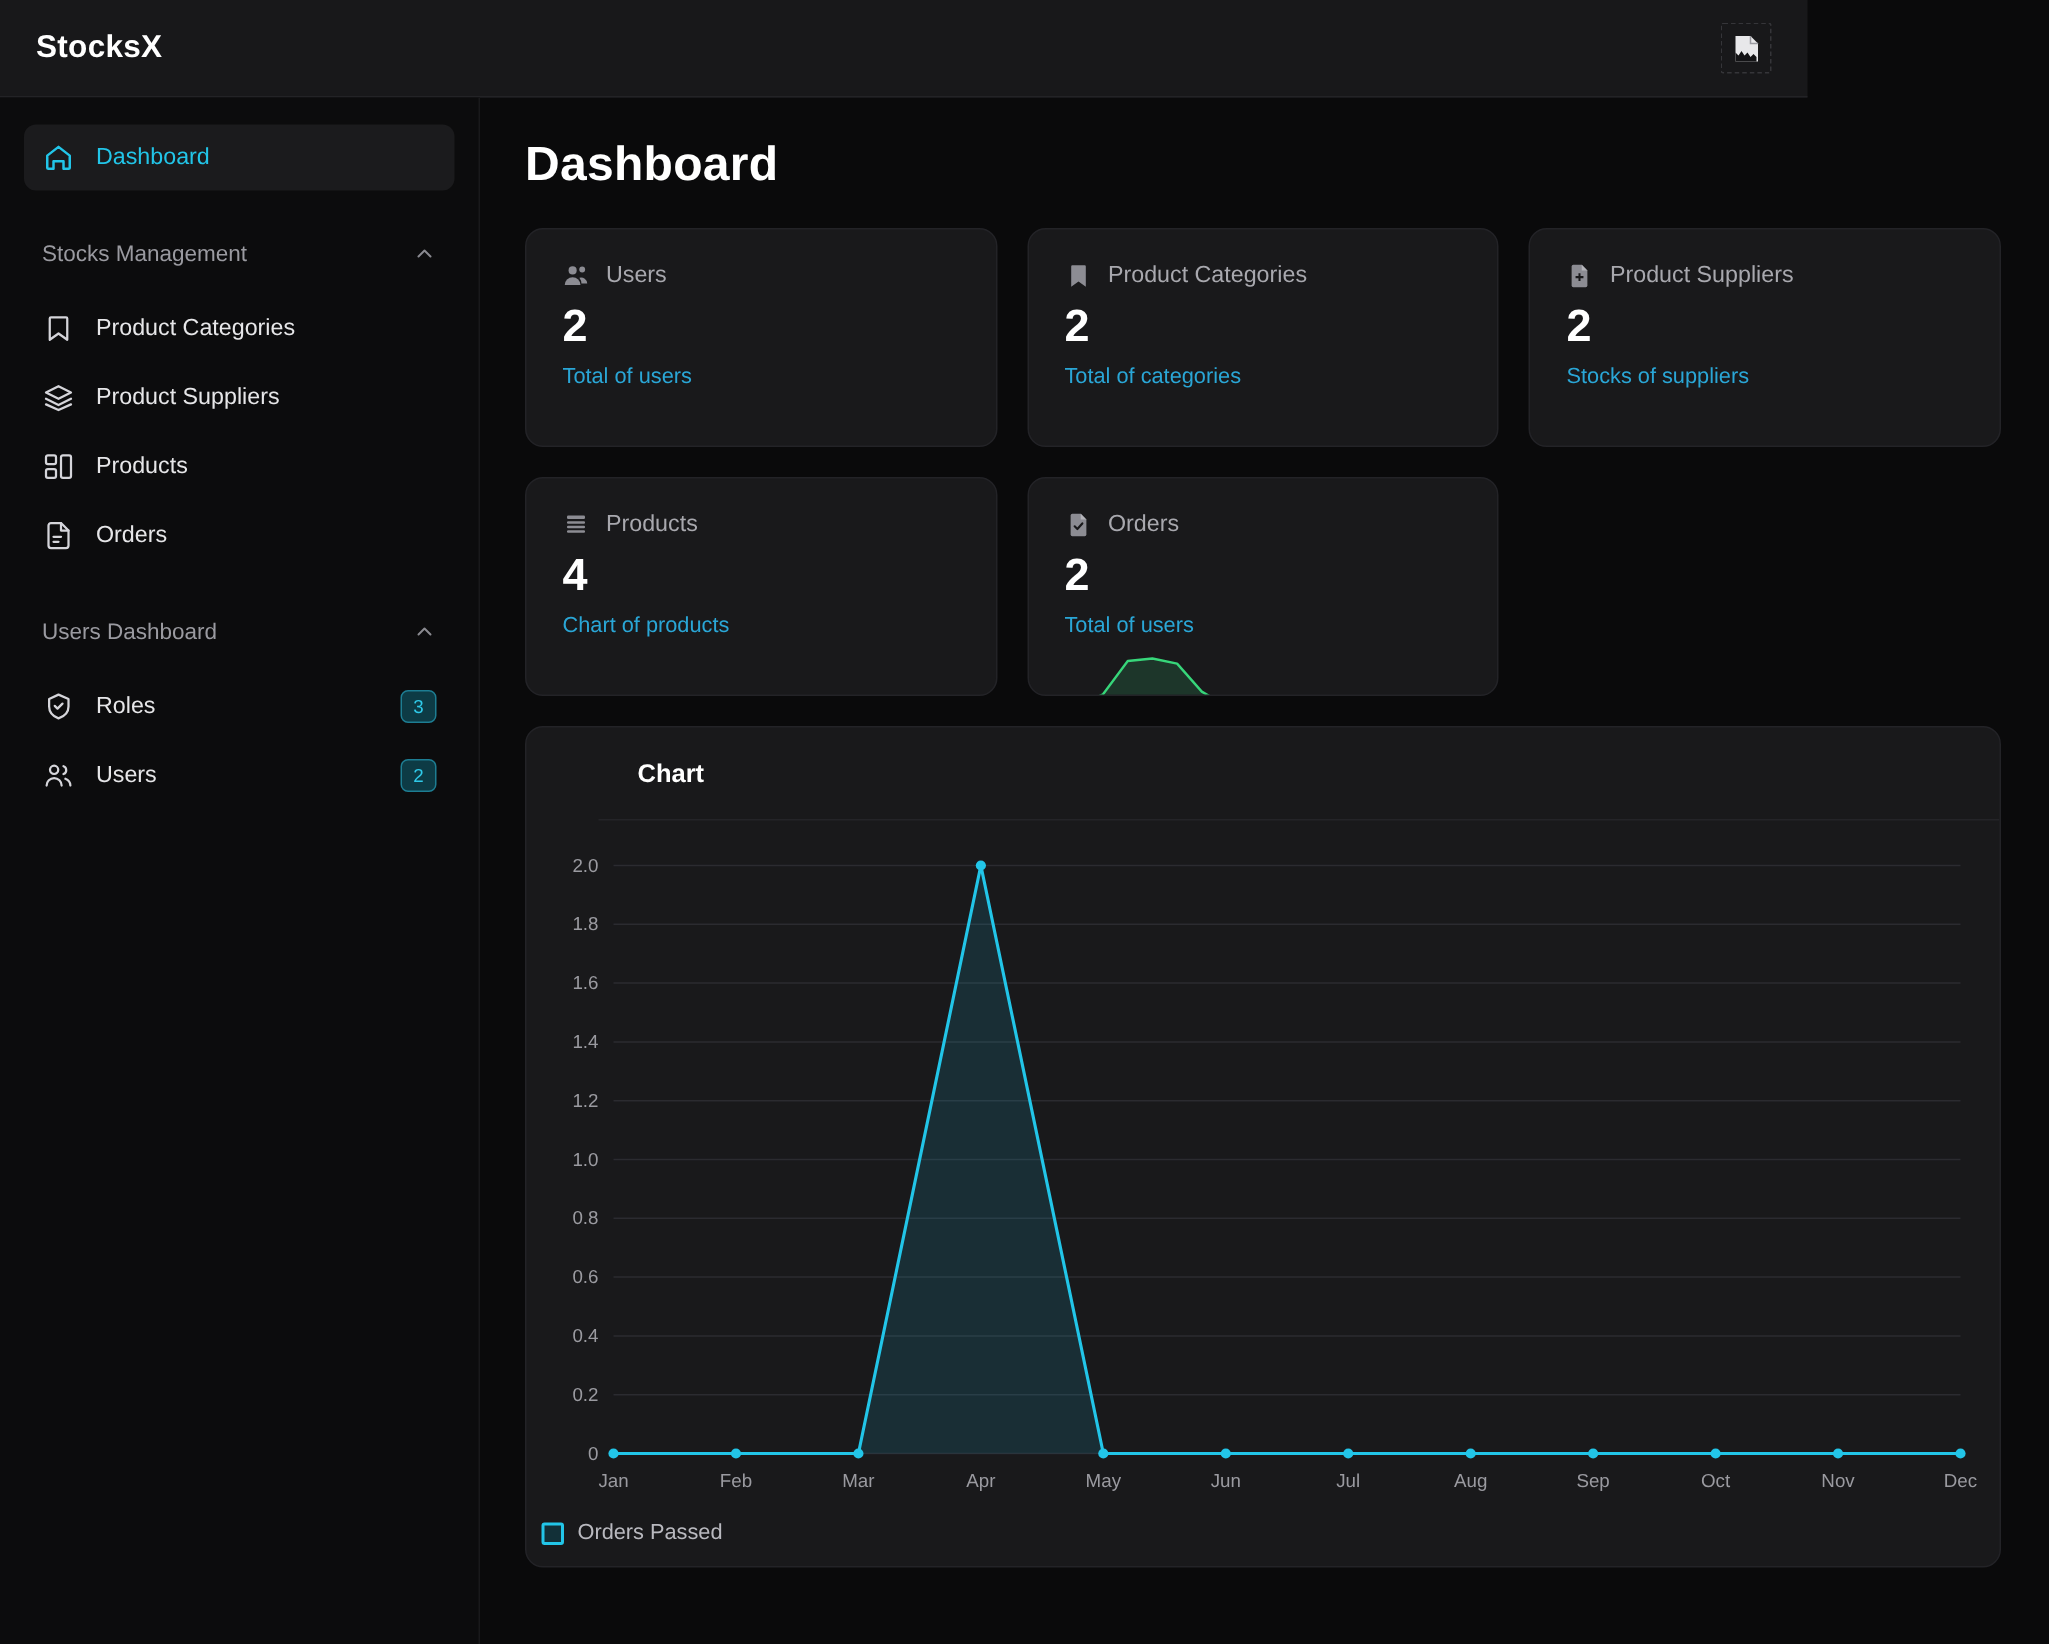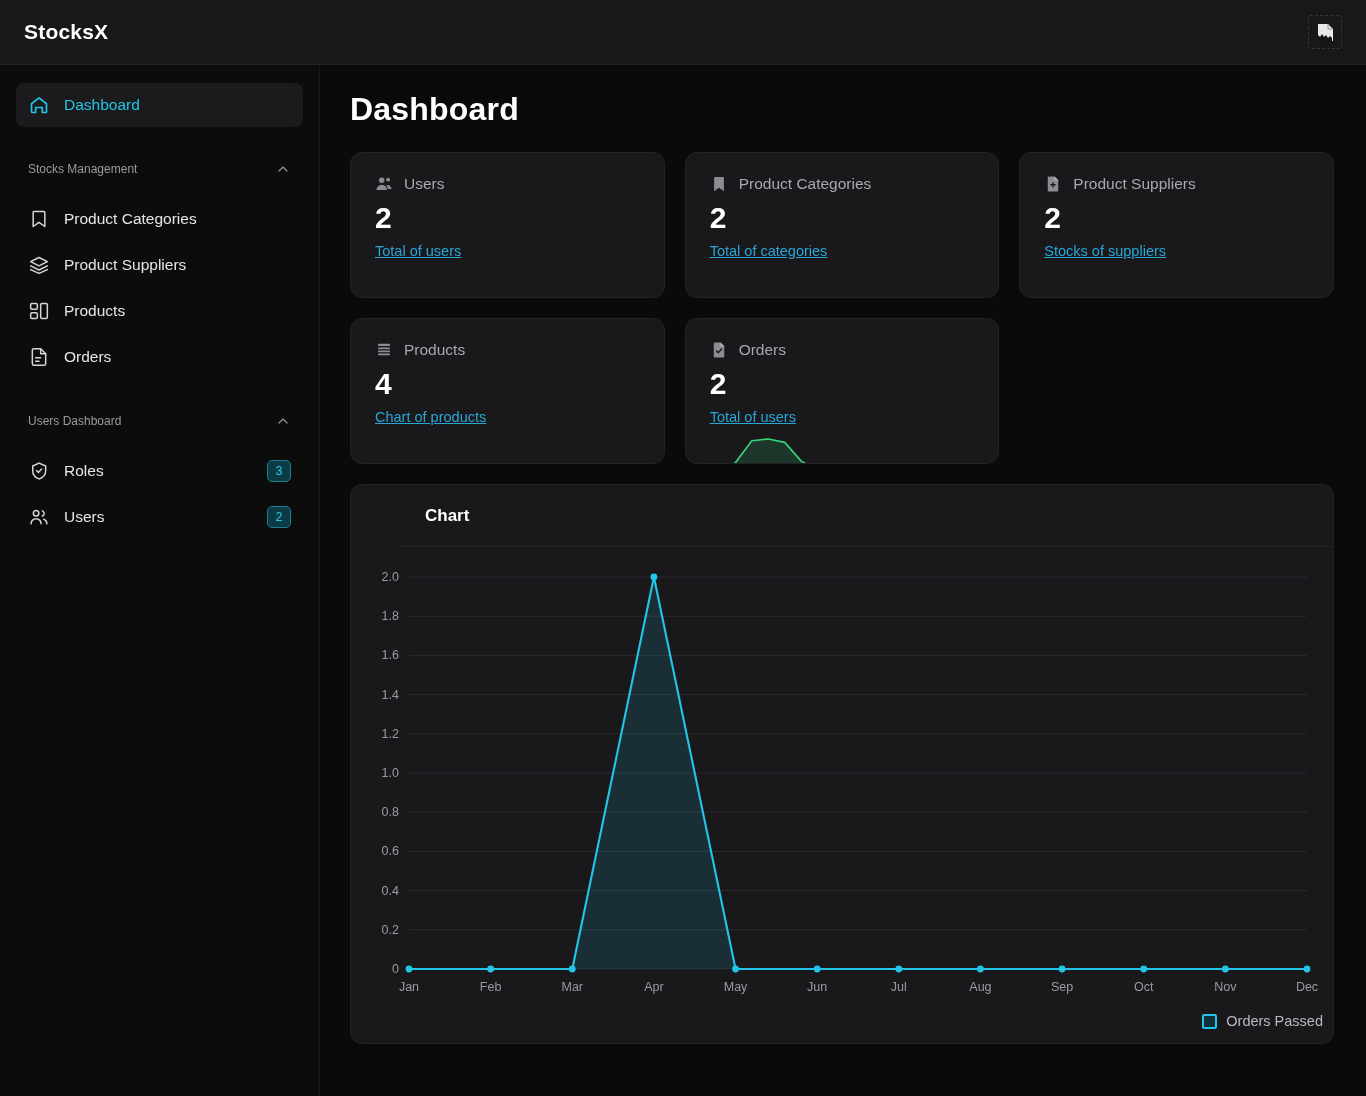"StocksX" .topbar { width: 1366px -> 1205px }
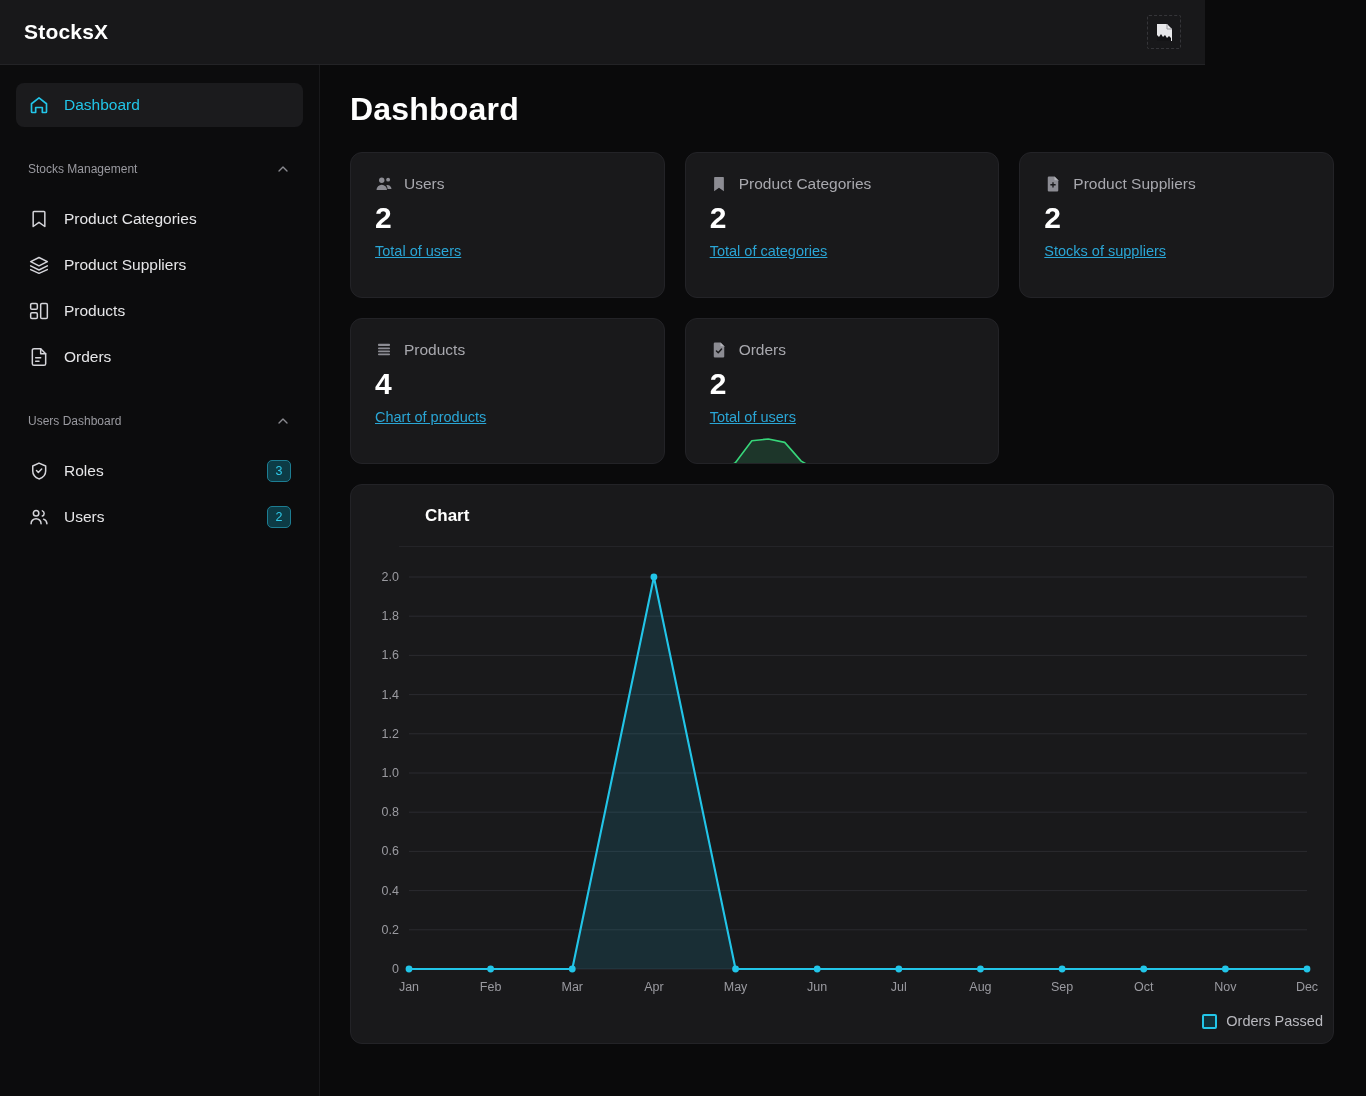"Stocks Management" .group-head { font-size: 12px -> 15px }
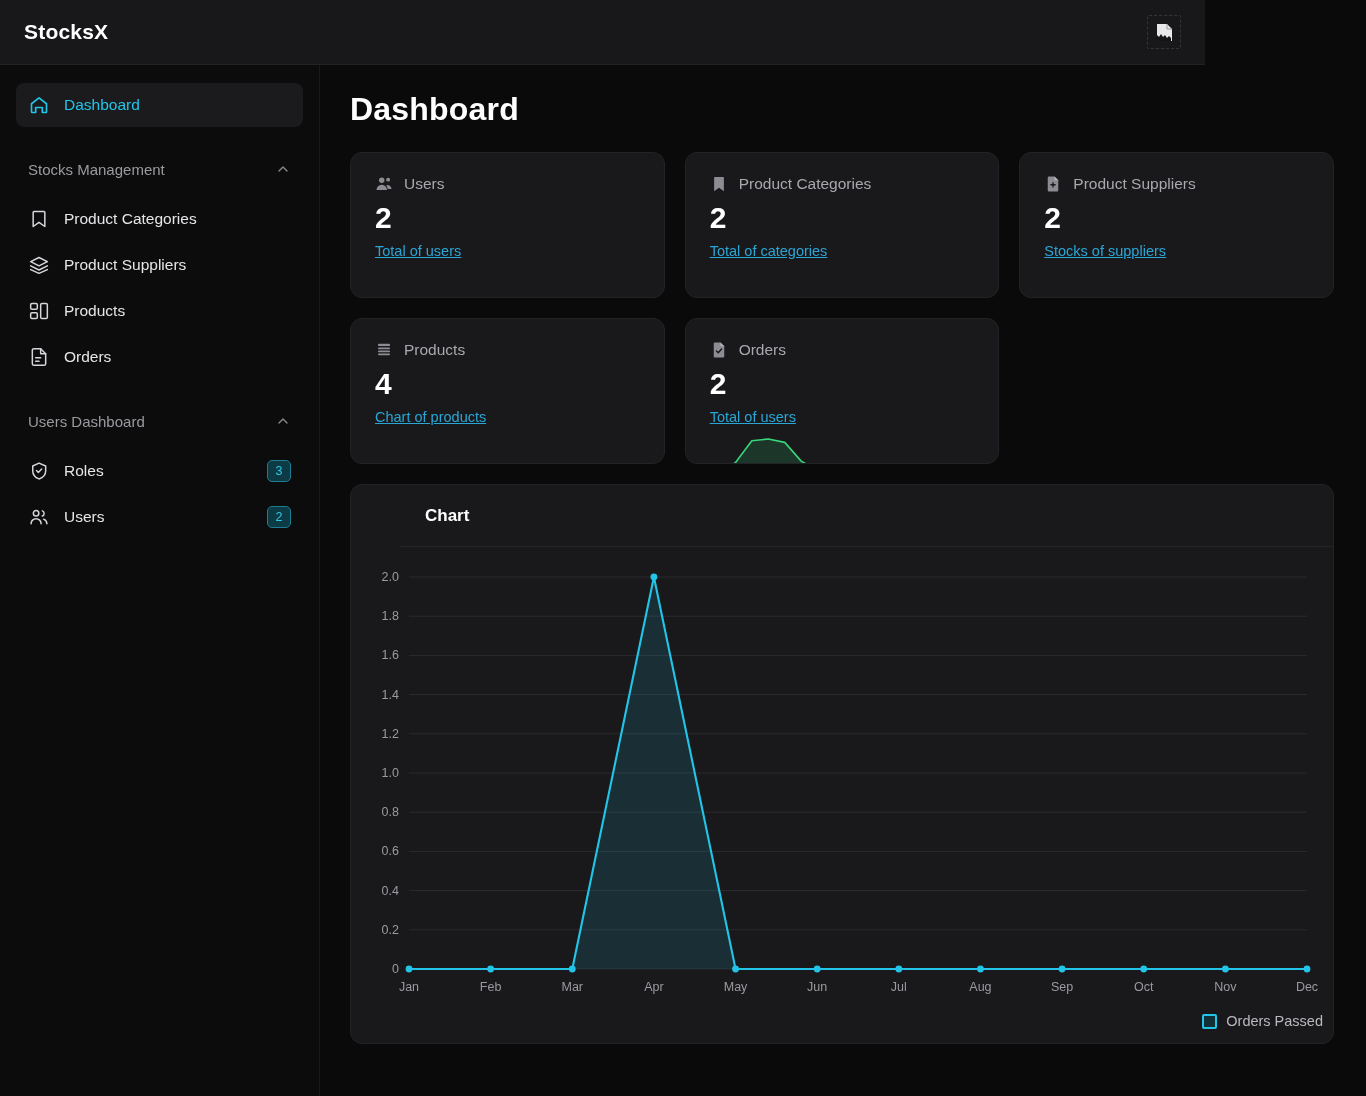"Total of users" .stat-sub { text-decoration: underline -> none }
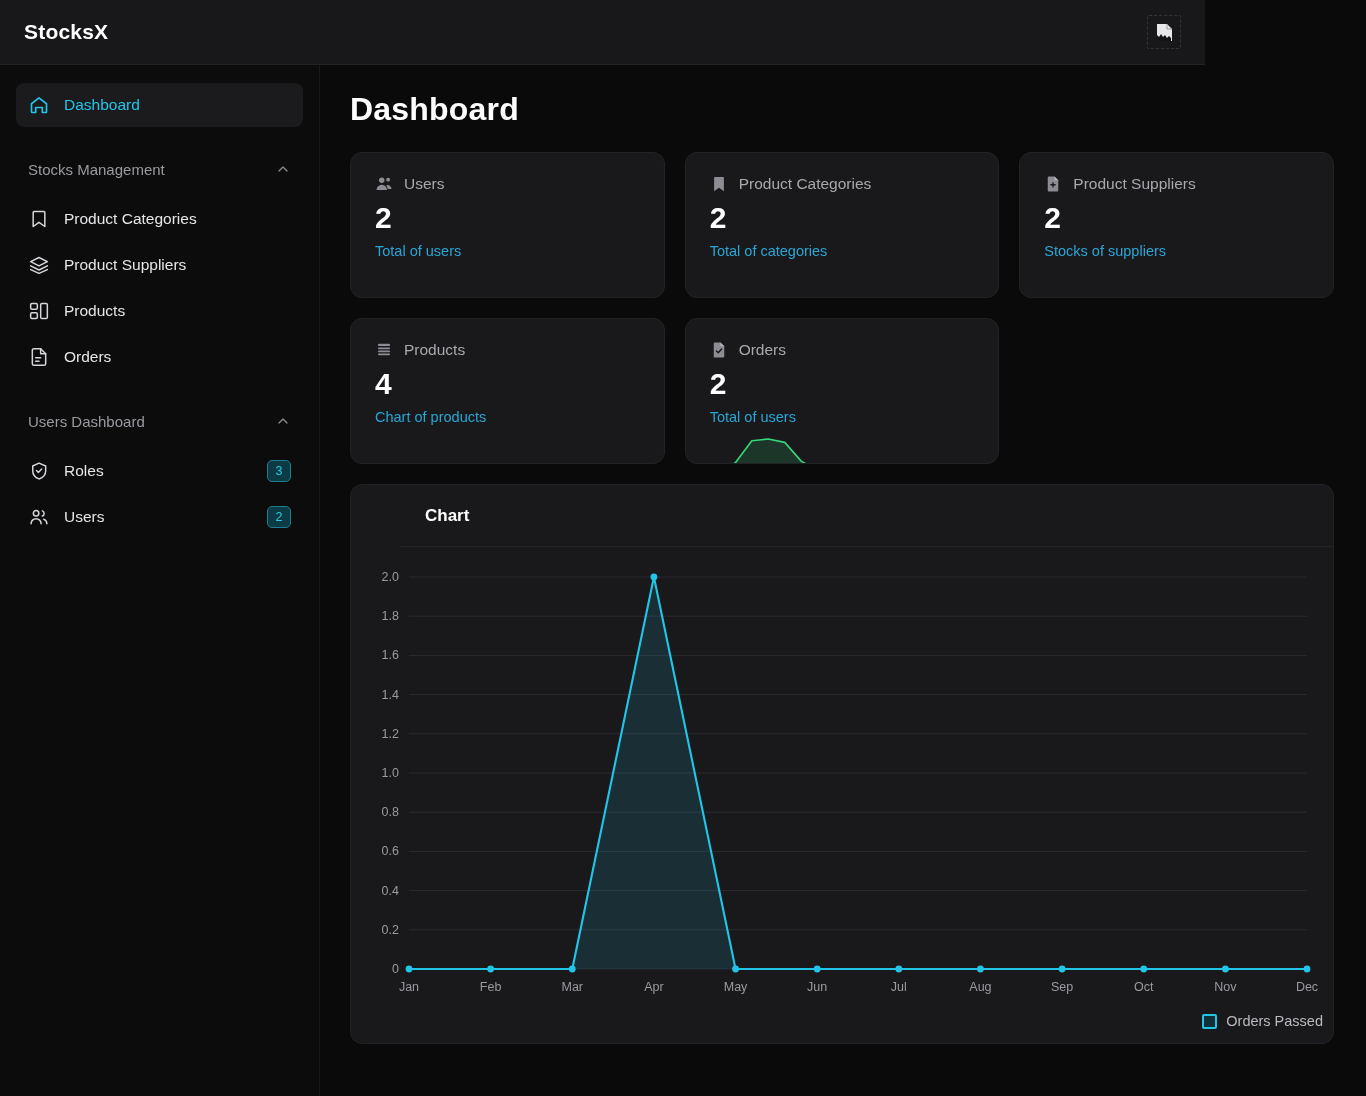"Orders Passed" .chart-legend { justify-content: flex-end -> flex-start }
